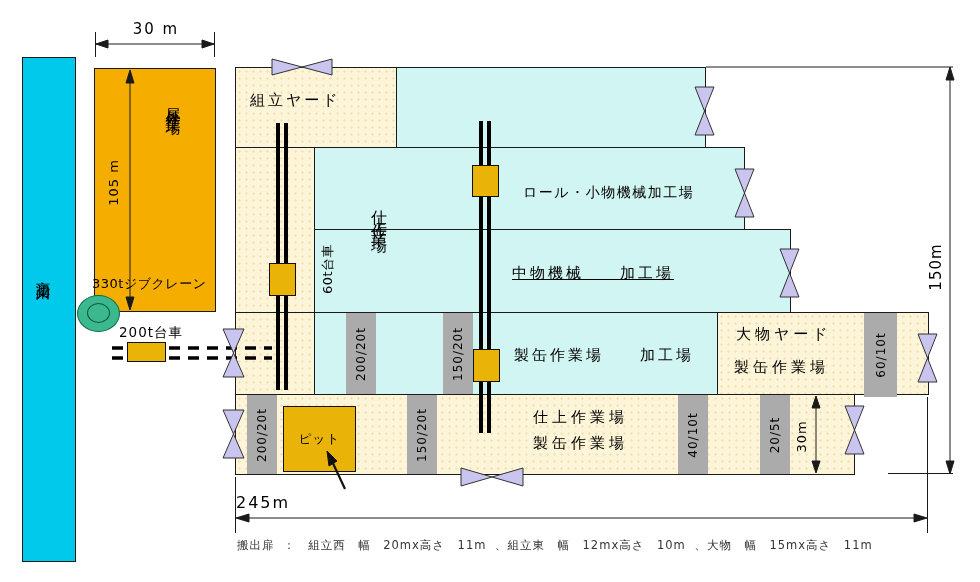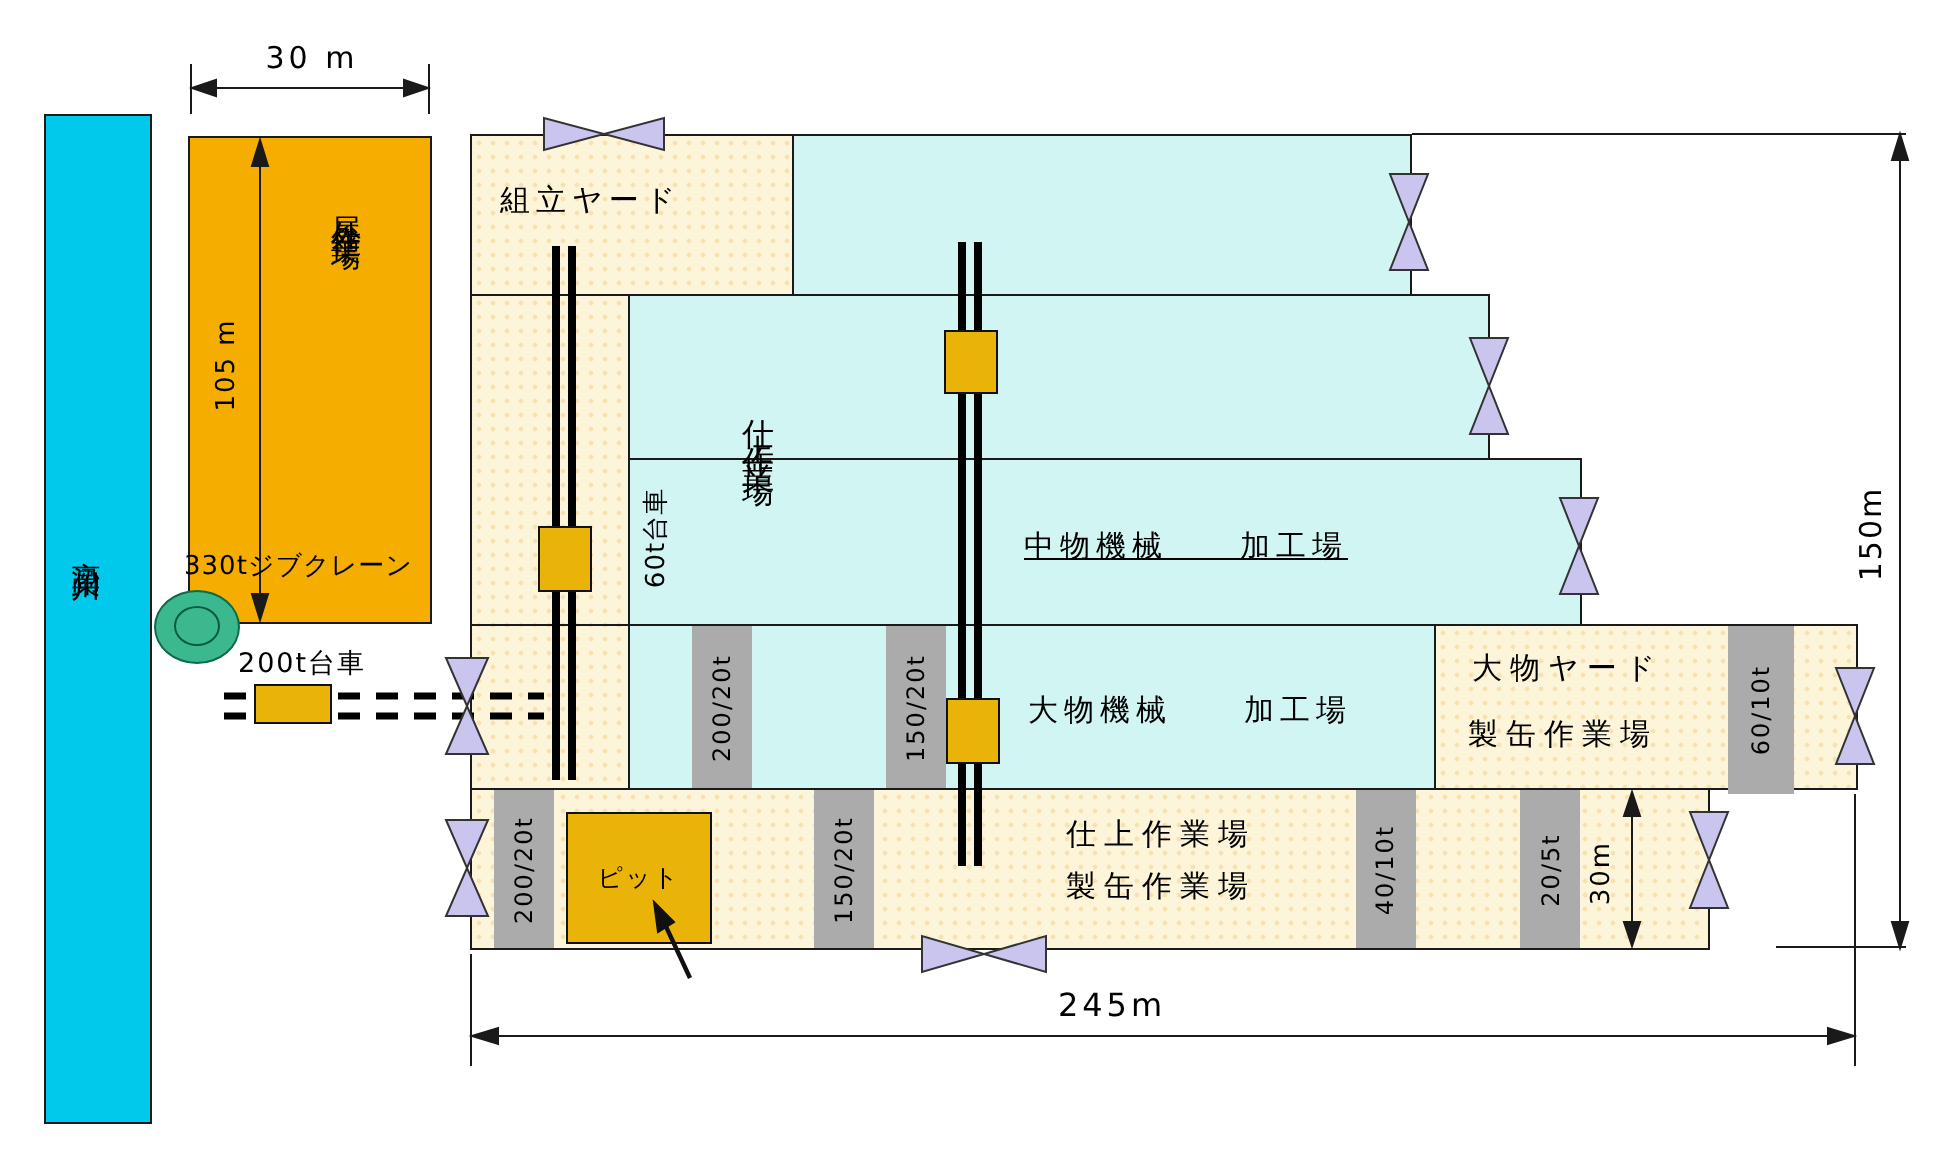"ロール・小物機械加工場" div.lbl { html: none -> <div>ロール・小物機械加工場</div> }
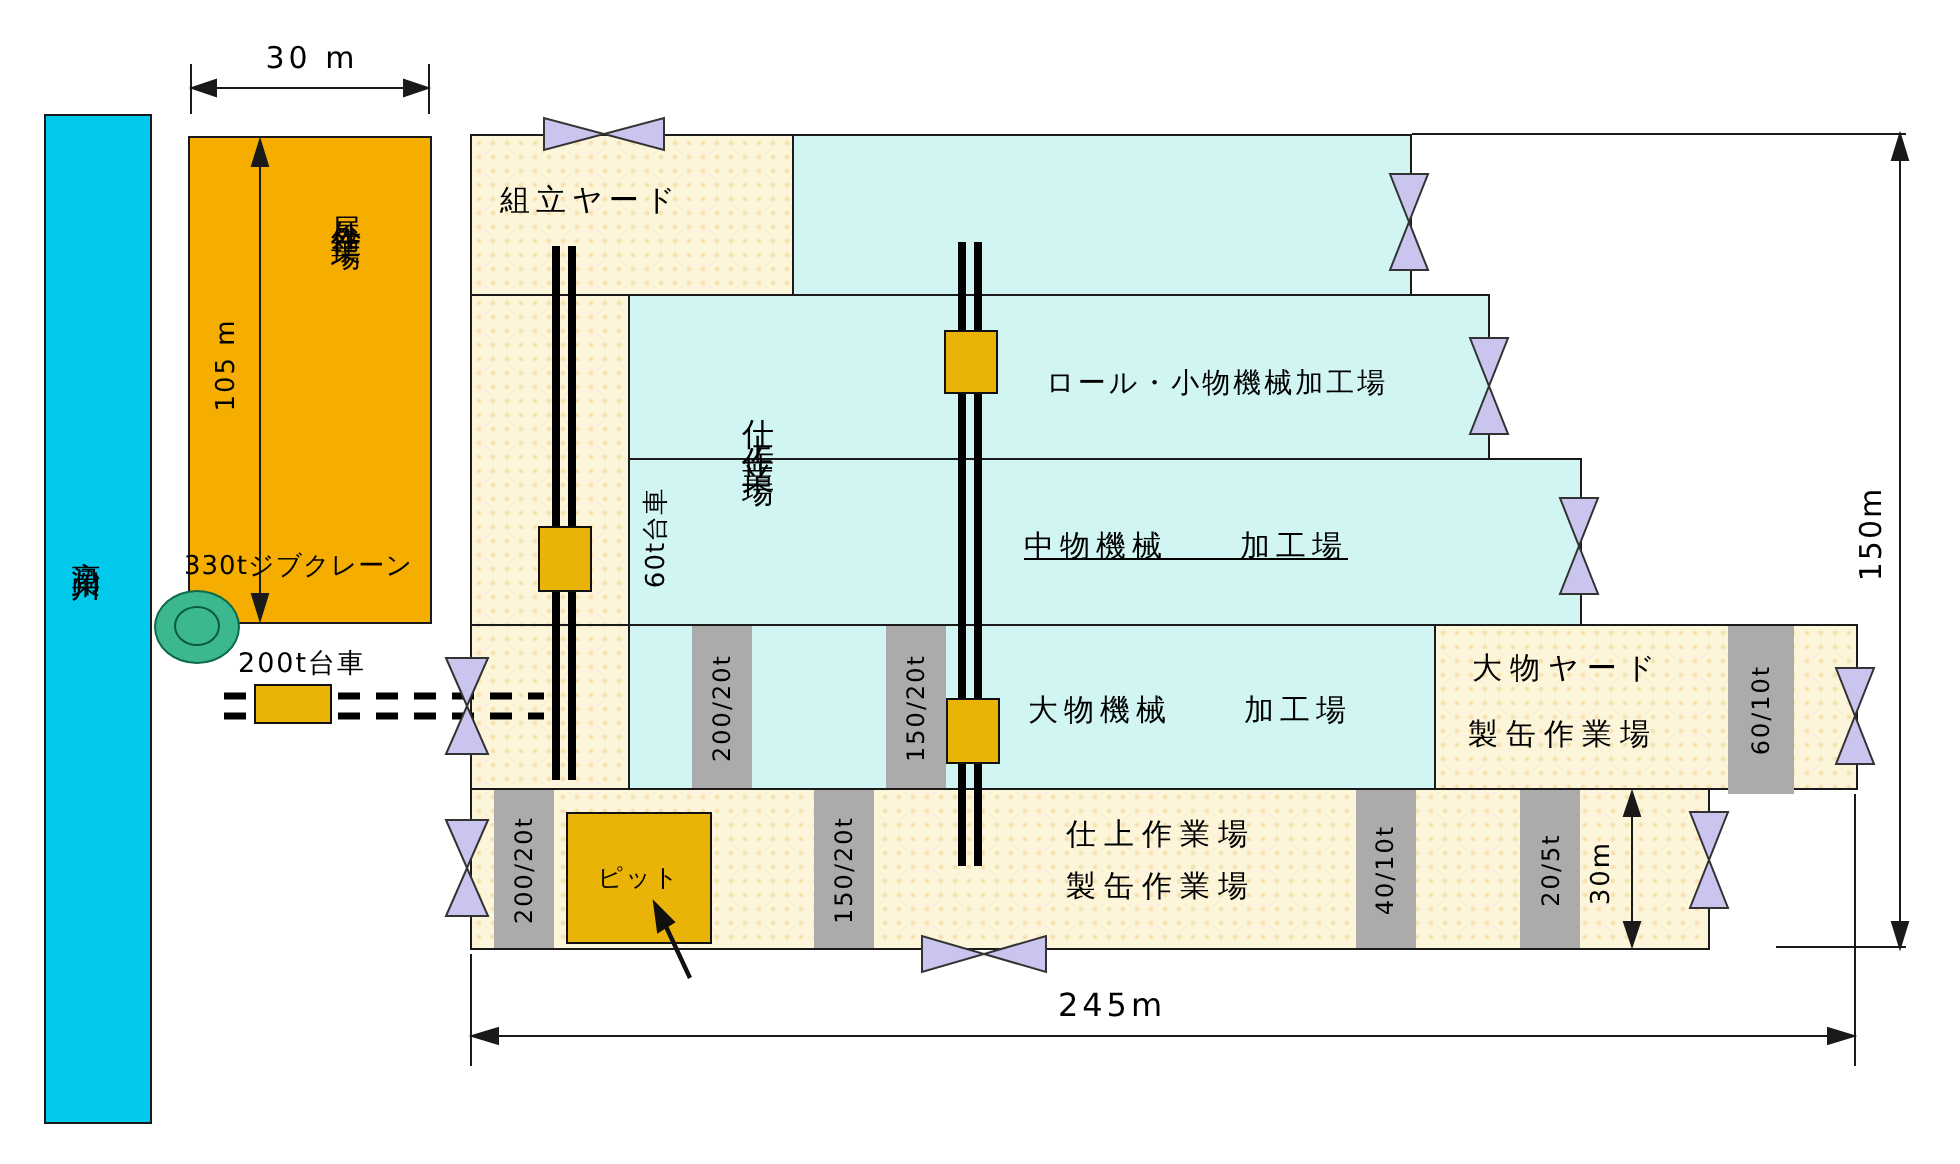"大物機械 加工場" div.lbl { text: 大物機械 -> 製缶作業場 }
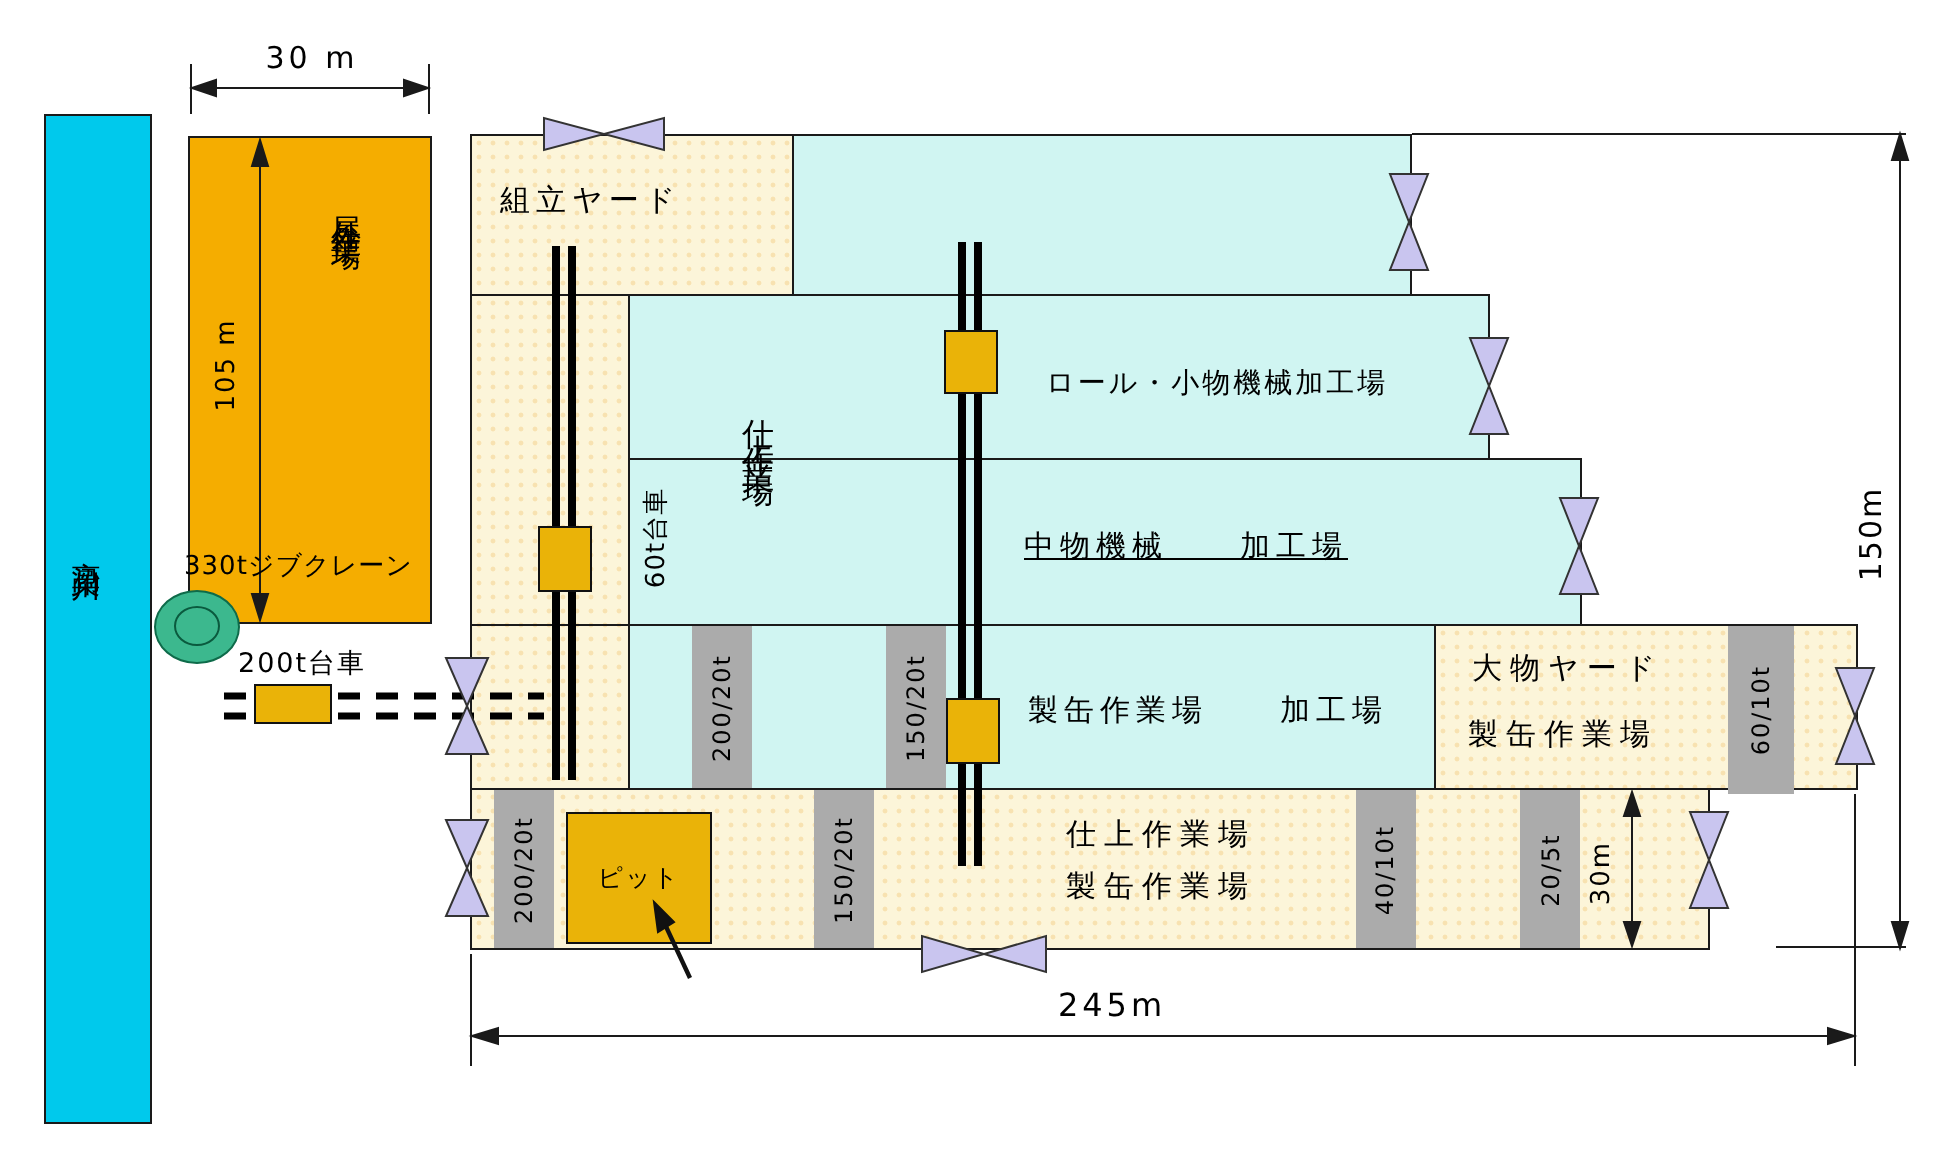"245m" div.lbl { text-align: center -> left }
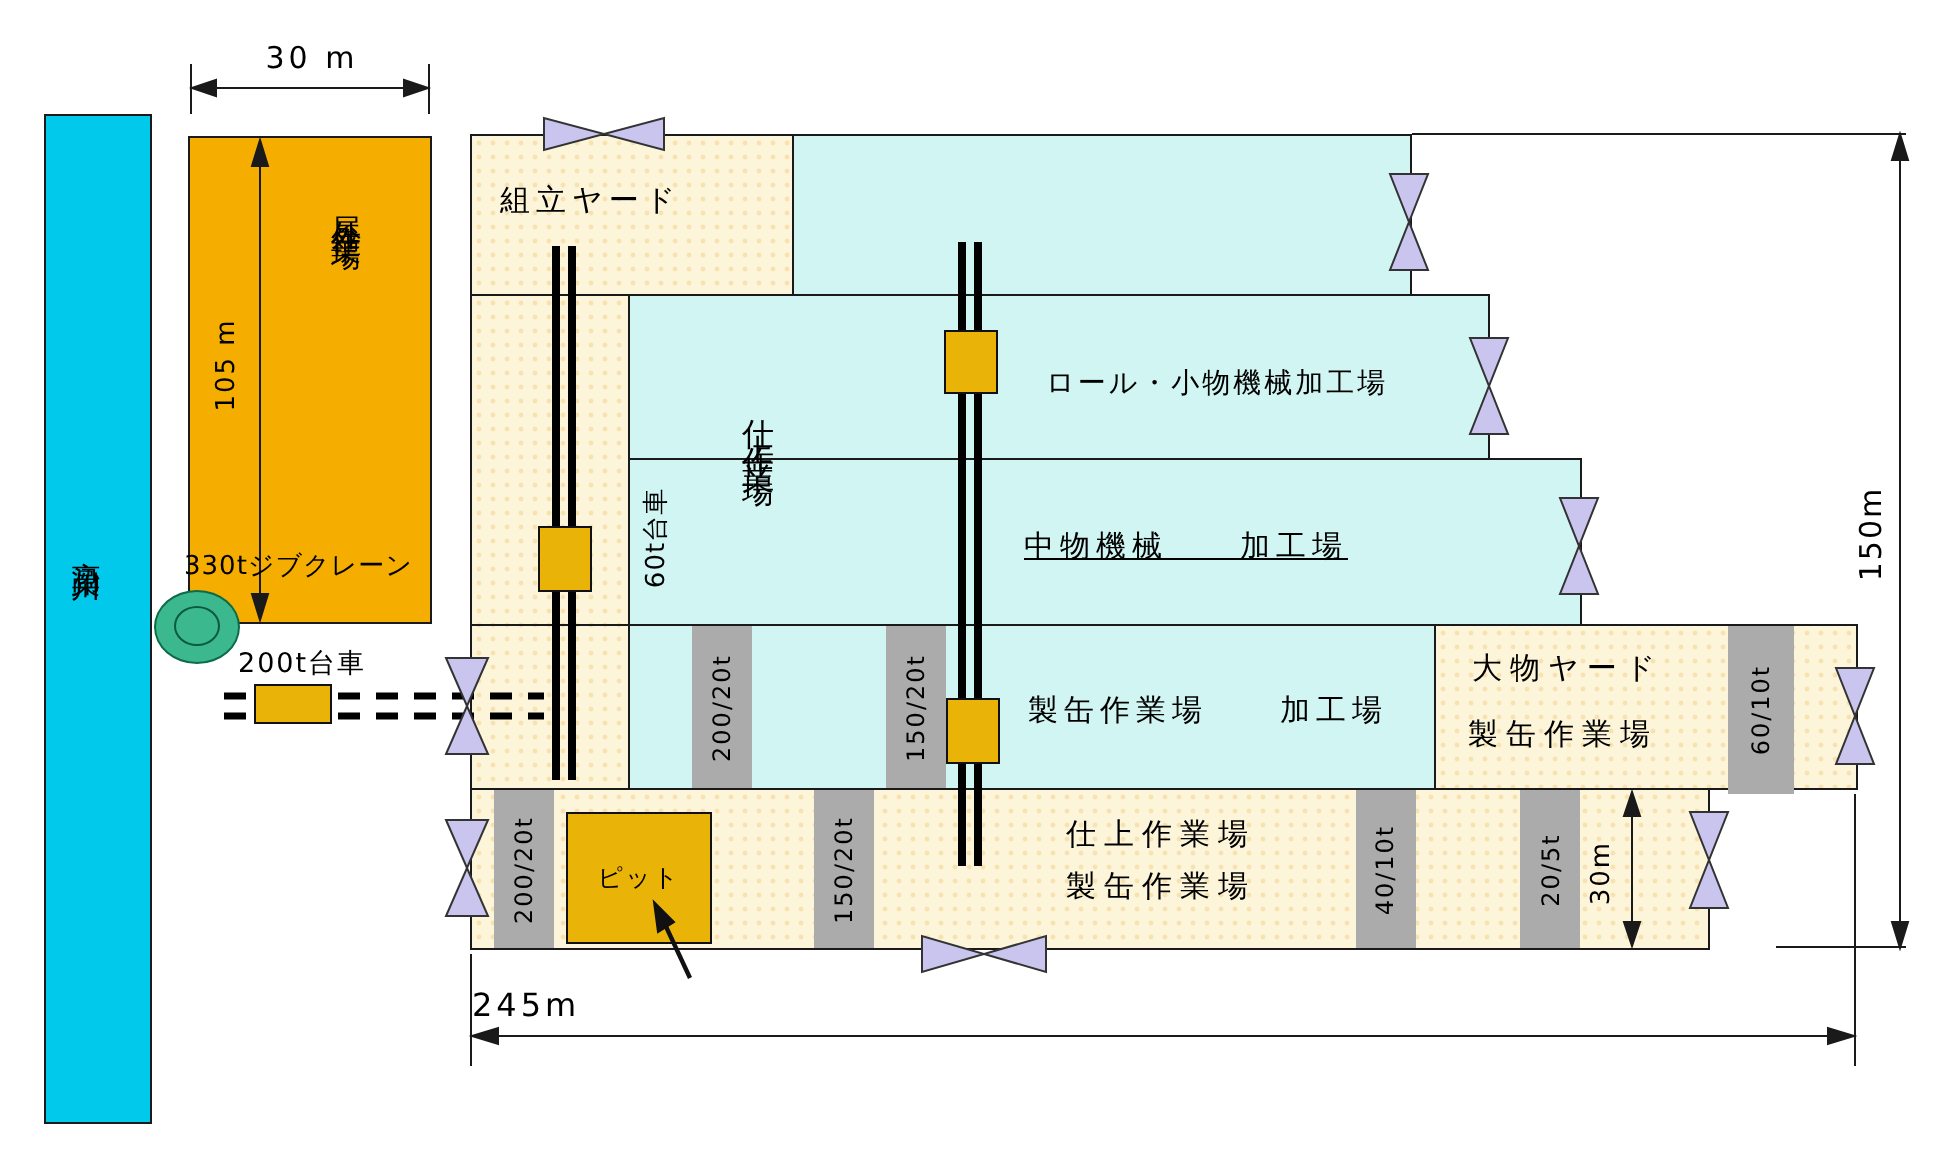"搬出扉 ： 組立西 幅 20mx高さ" div.lbl { html: none -> <div>搬出扉 ： 組立西 幅 20mx高さ 11m 、組立東 幅 12mx高さ 10m 、大物 幅 15mx高さ 11m</div> }
